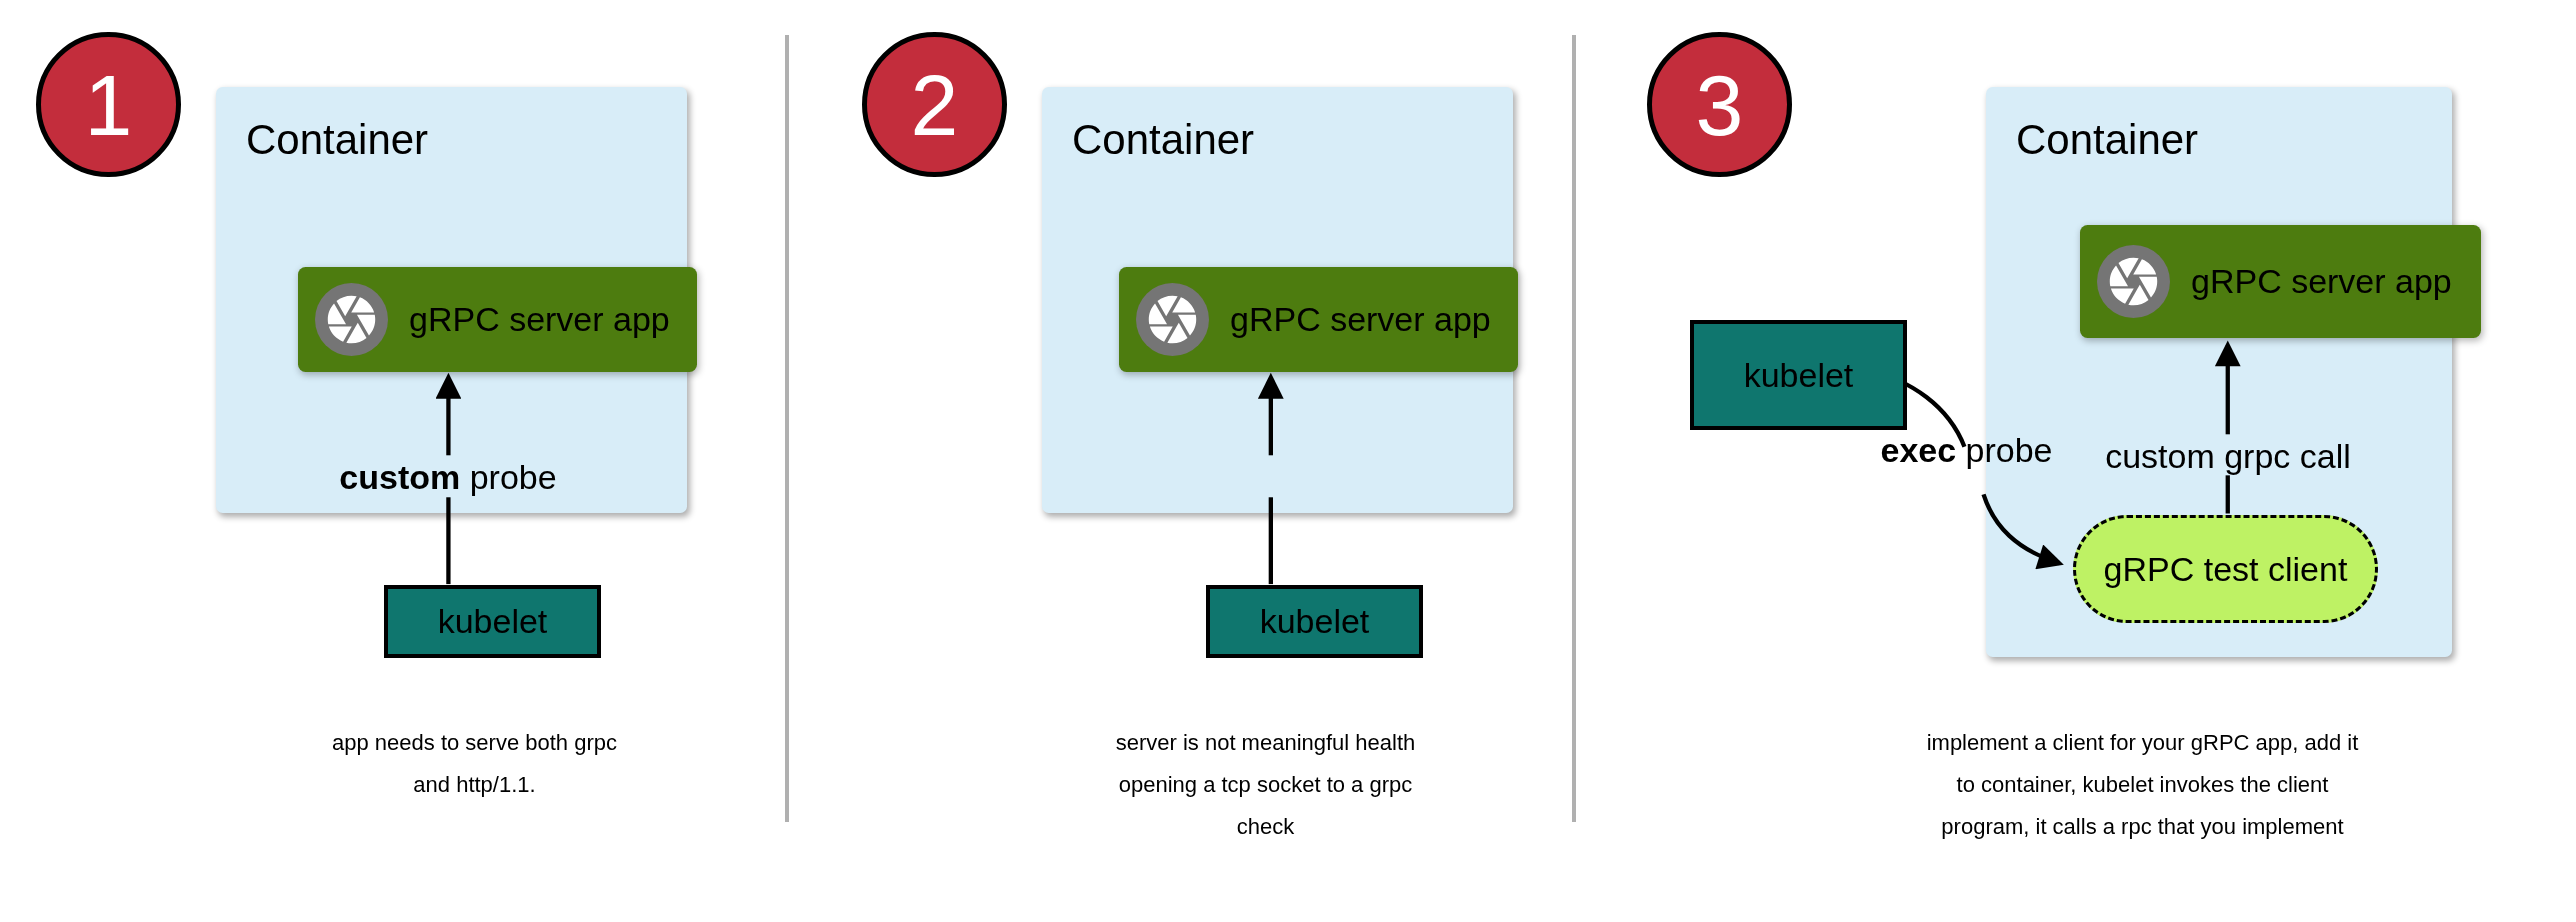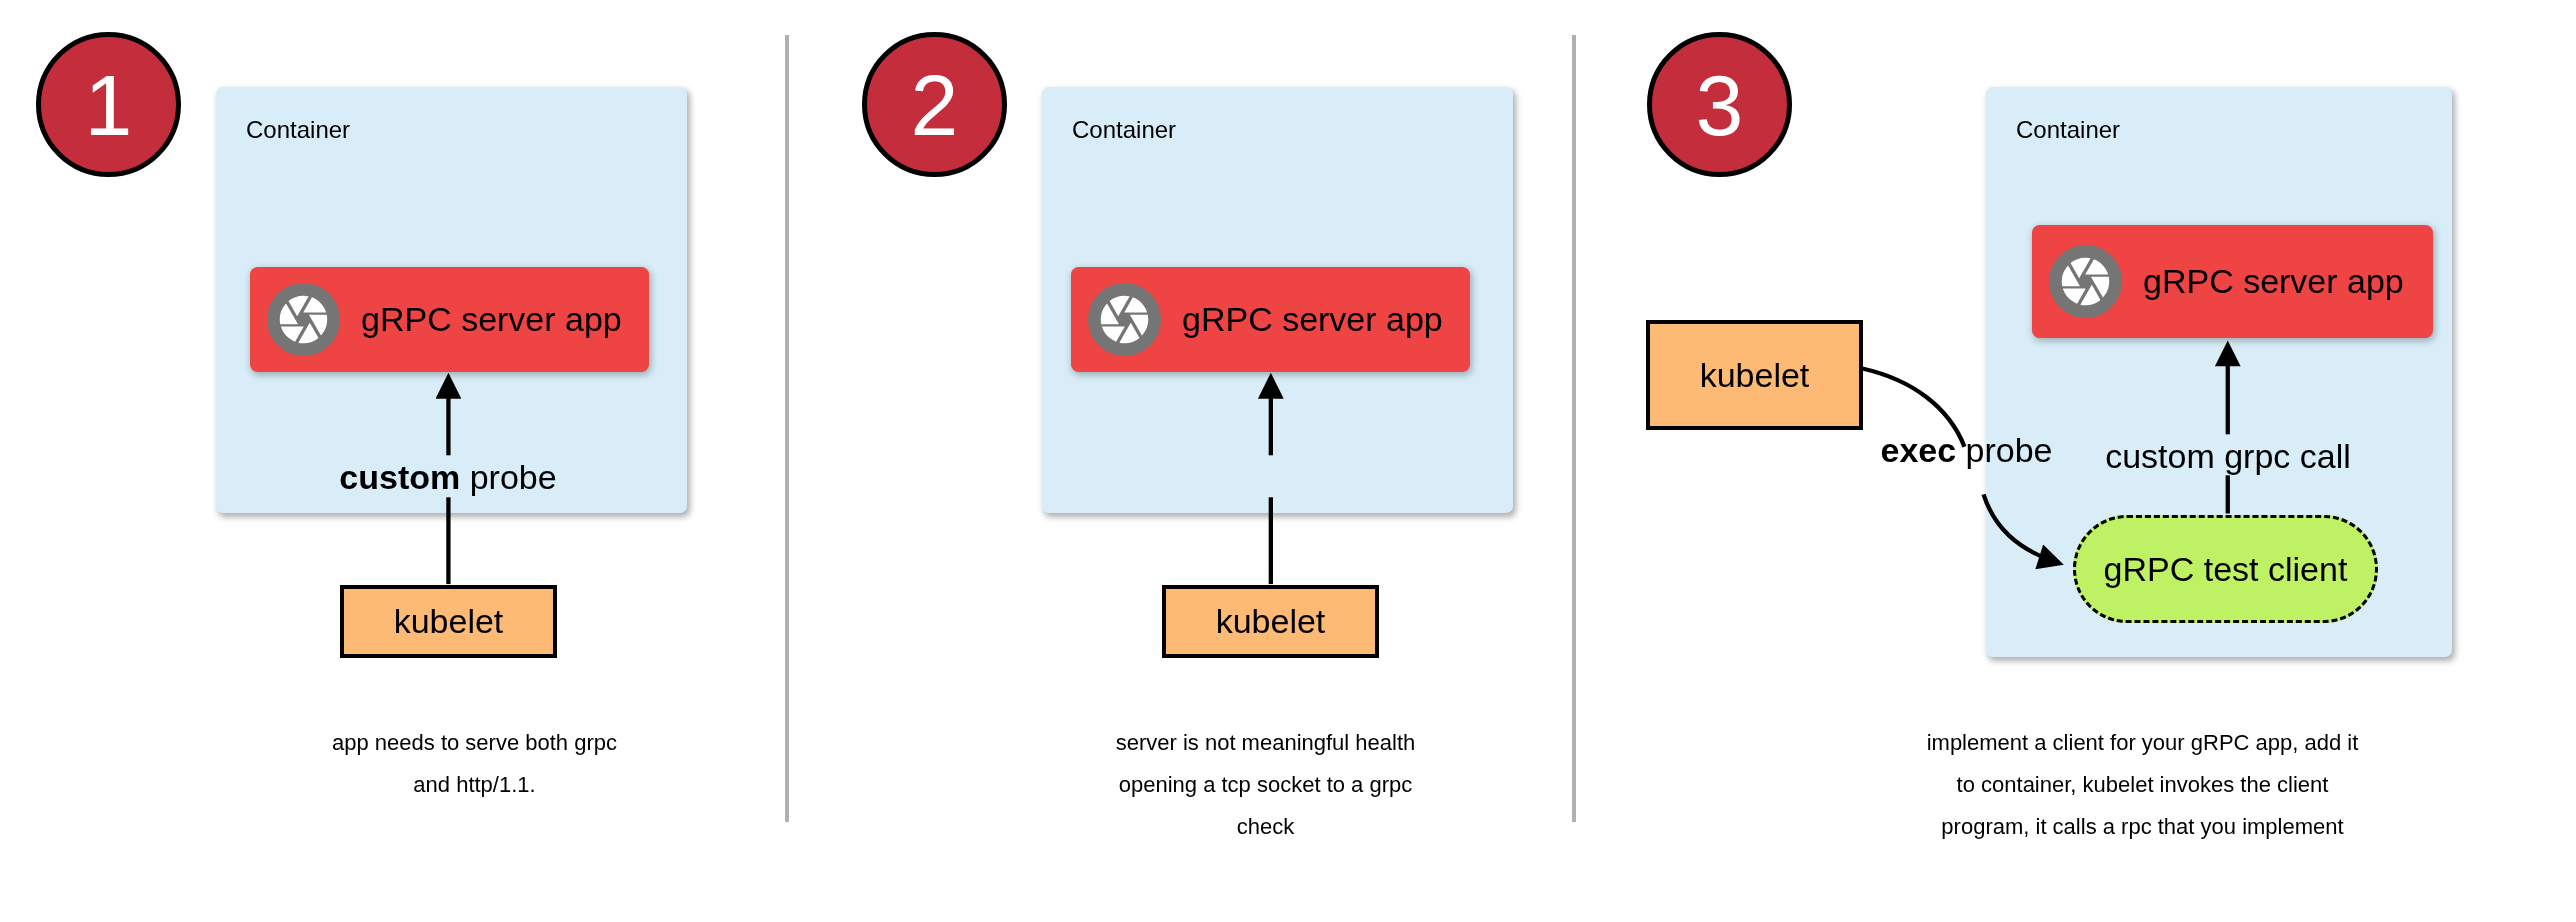"Container" .container-label { font-size: 24px -> 42px }
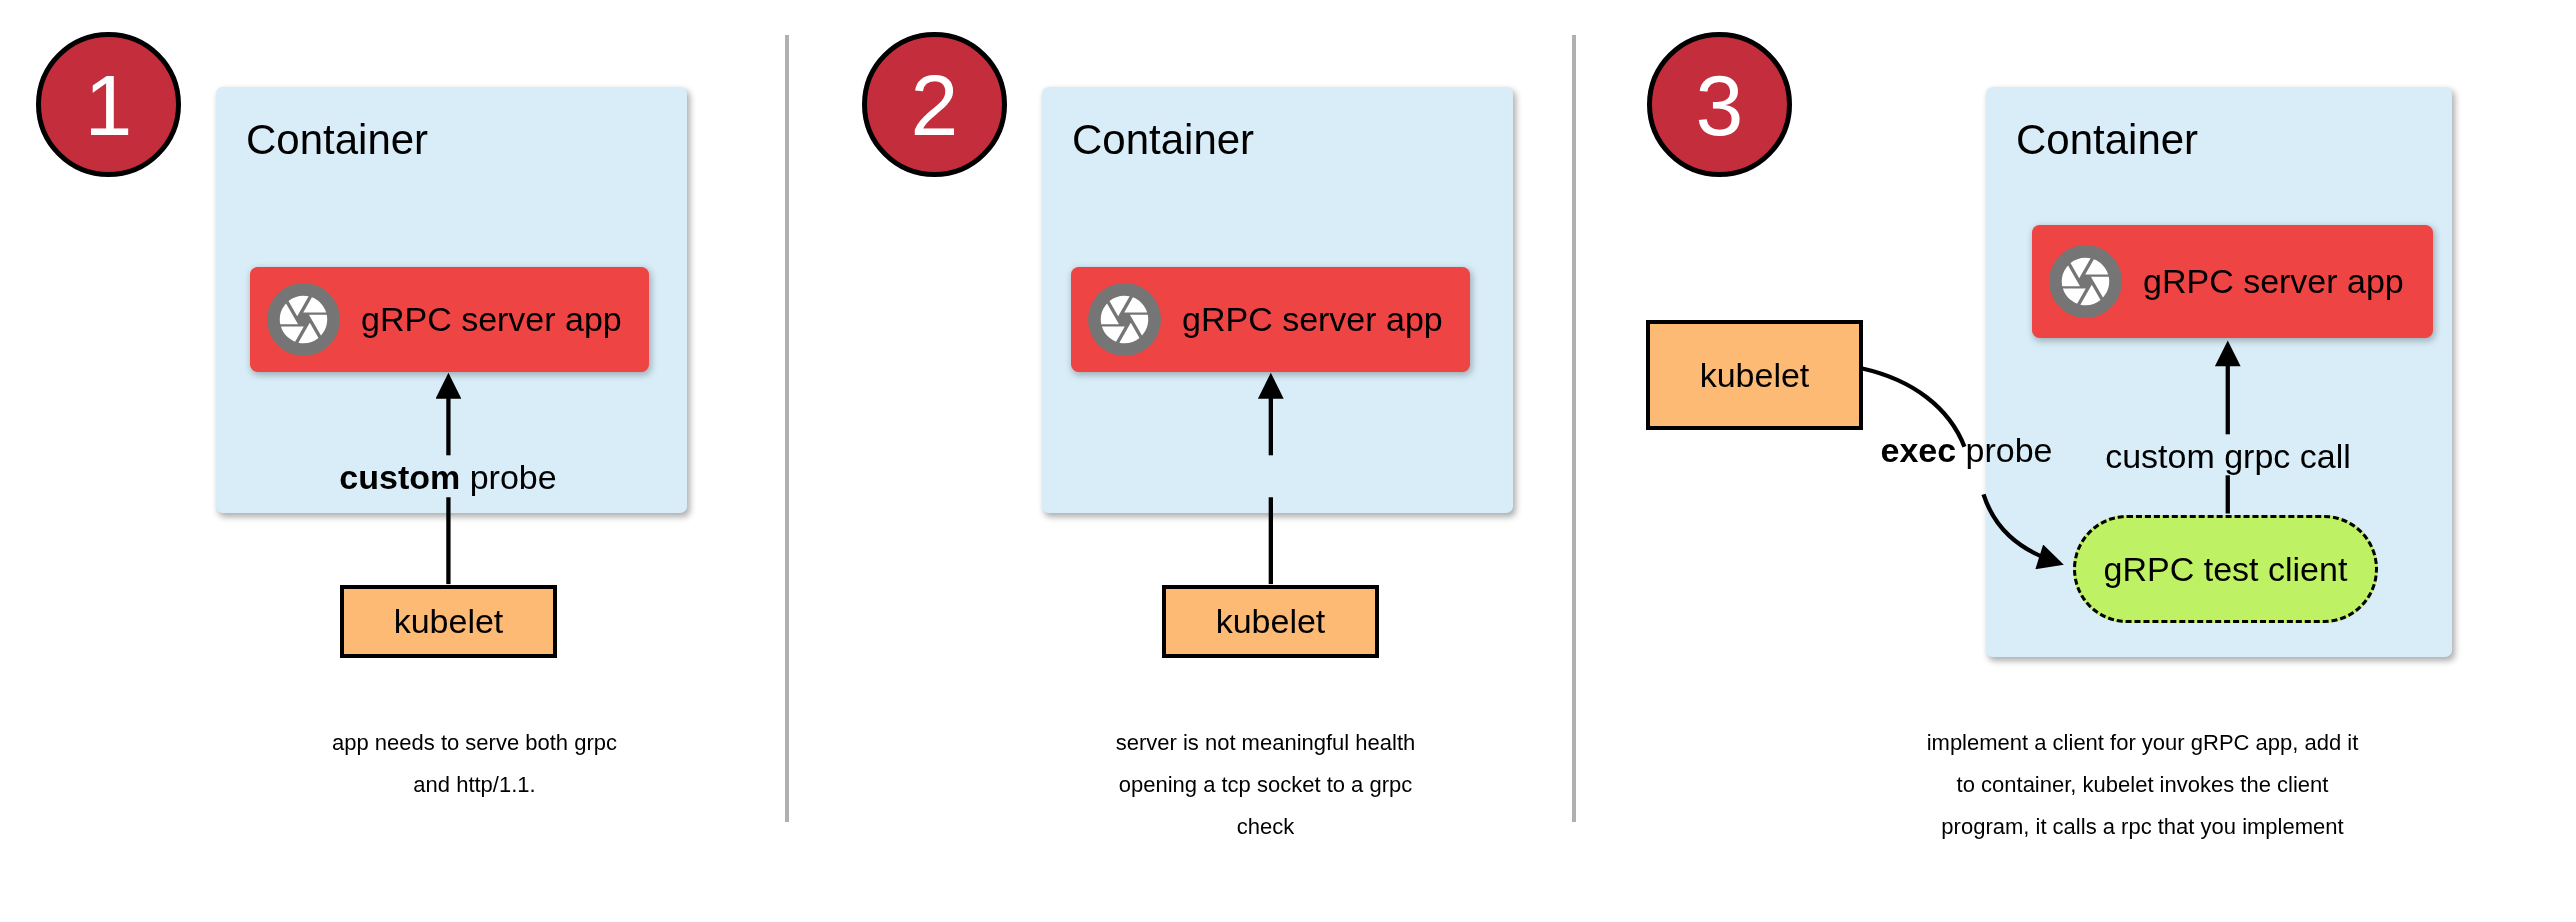"gRPC server app" .app-box { background: #ef4444 -> #4d7c0f; margin-left: none -> 48px }
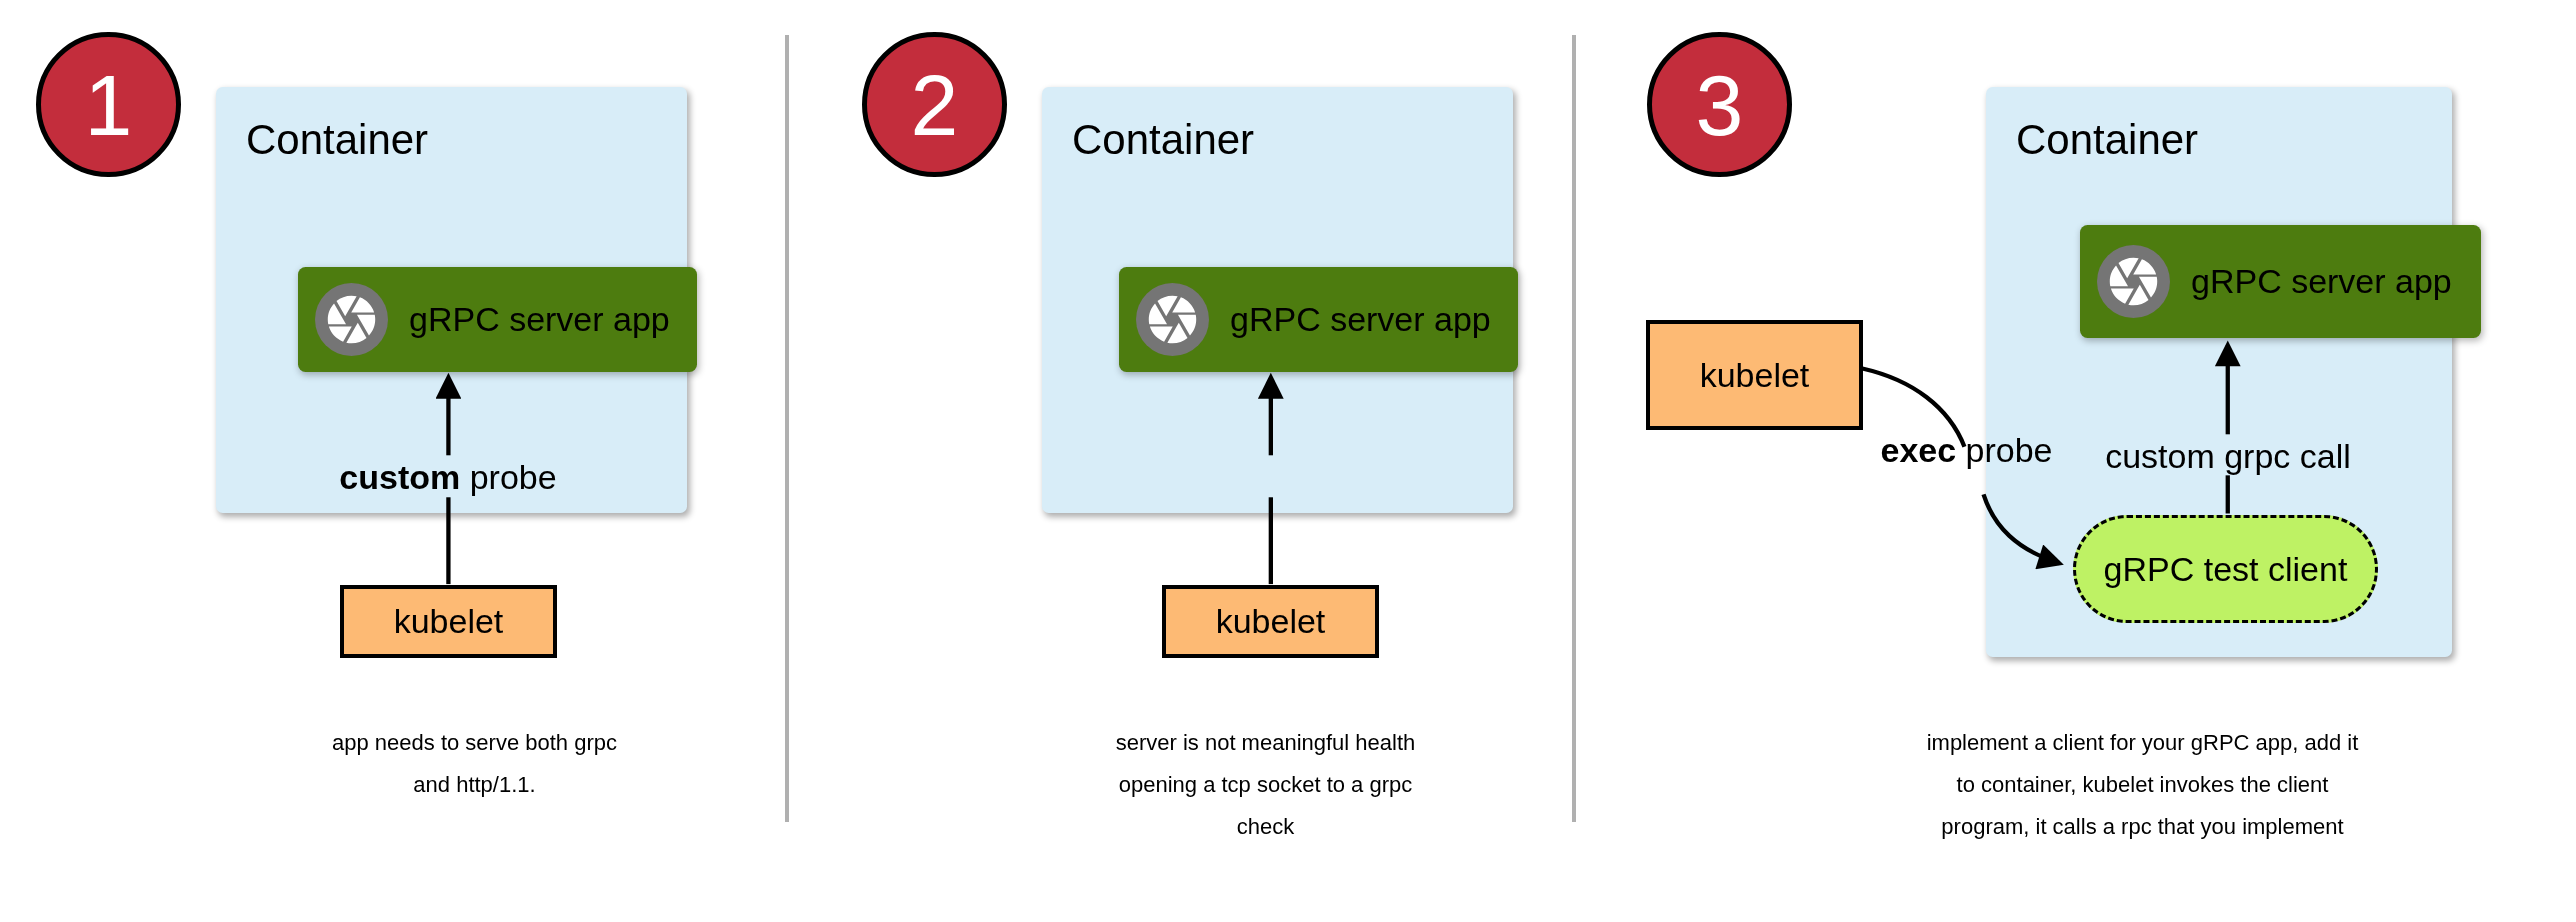"kubelet" .kubelet-box { background: #fdba74 -> #0f766e; margin-left: none -> 44px }
